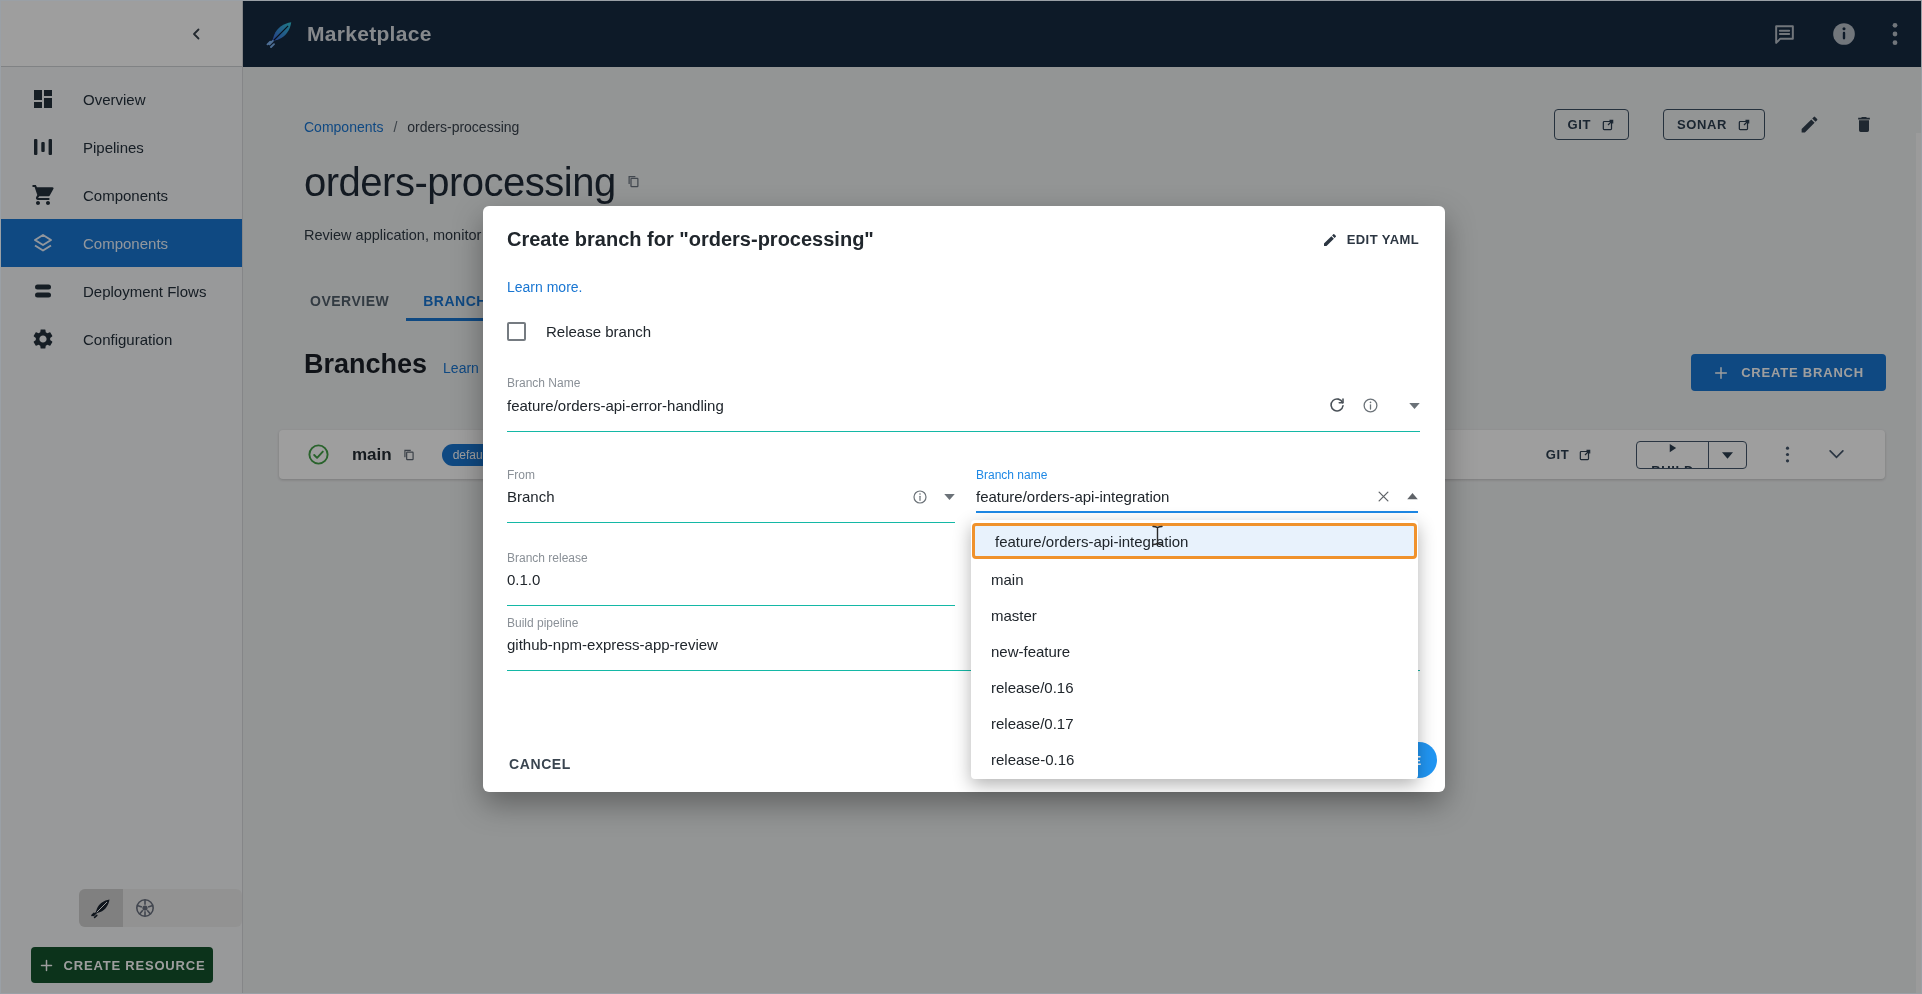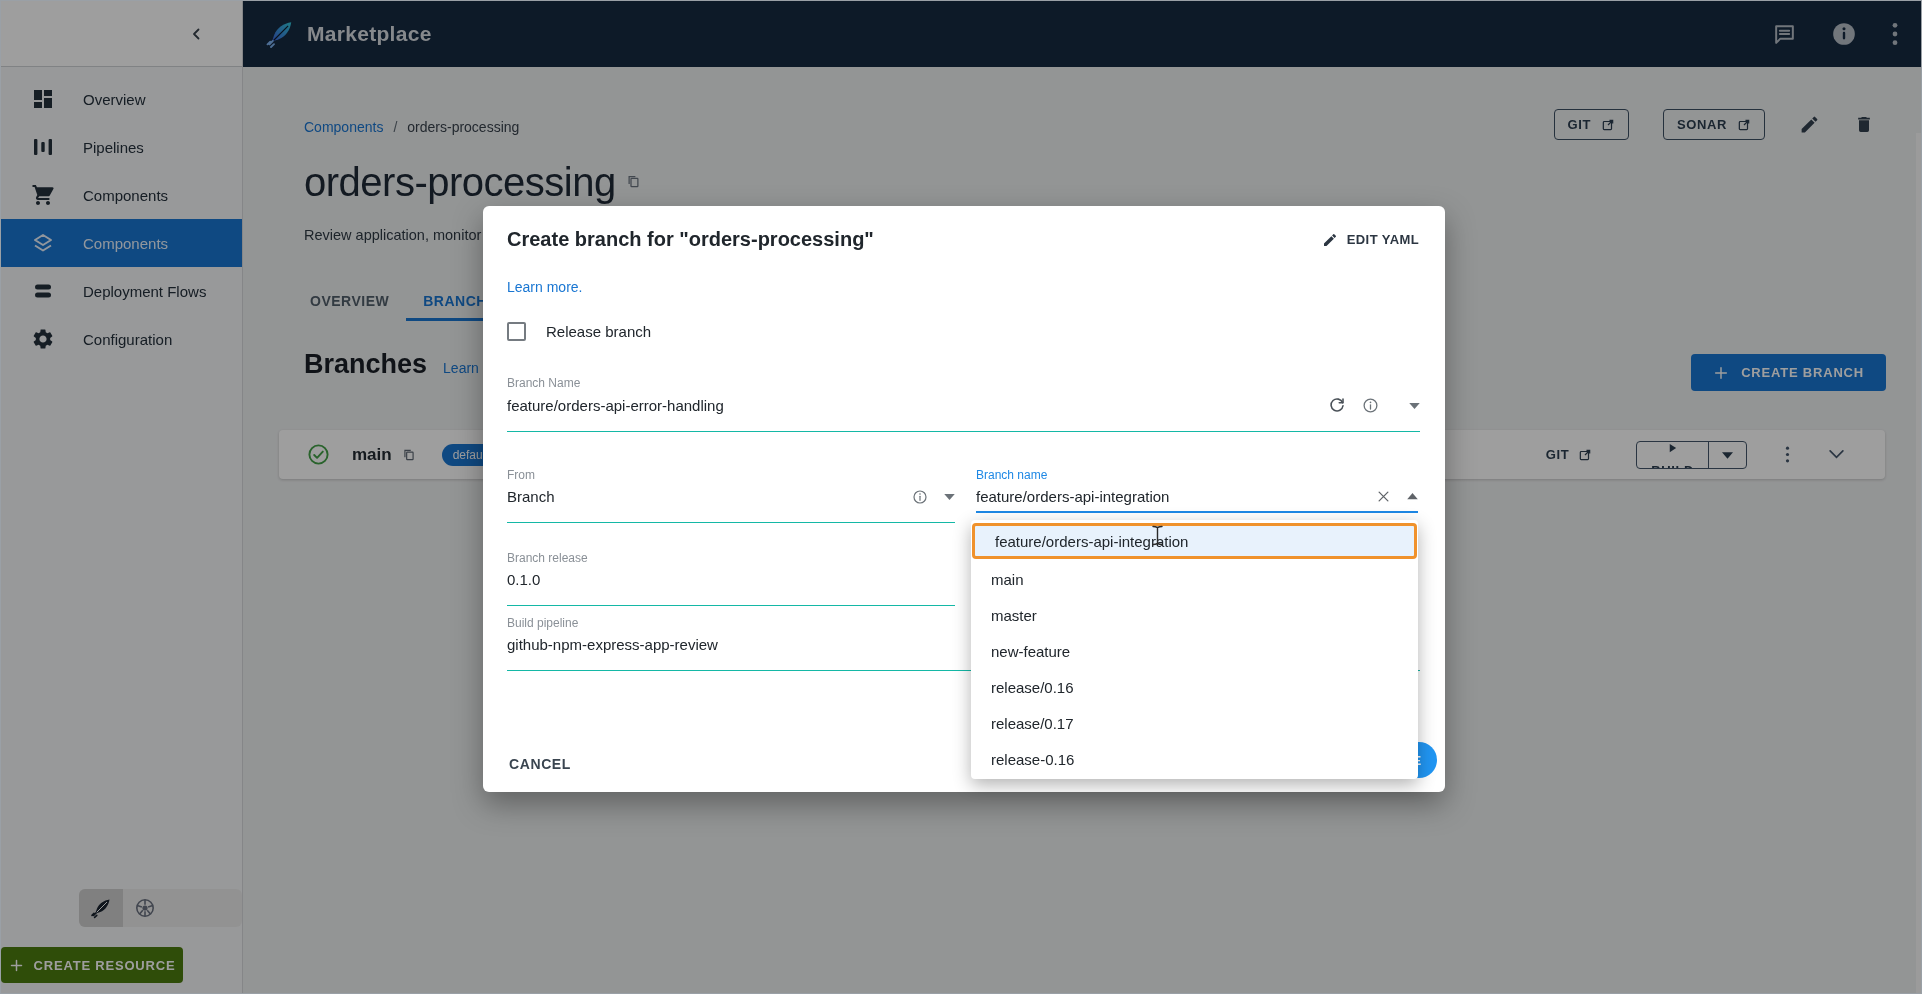"CREATE RESOURCE" .create-resource { background: #4d7c0f -> #14532d; margin-left: none -> 30px }
